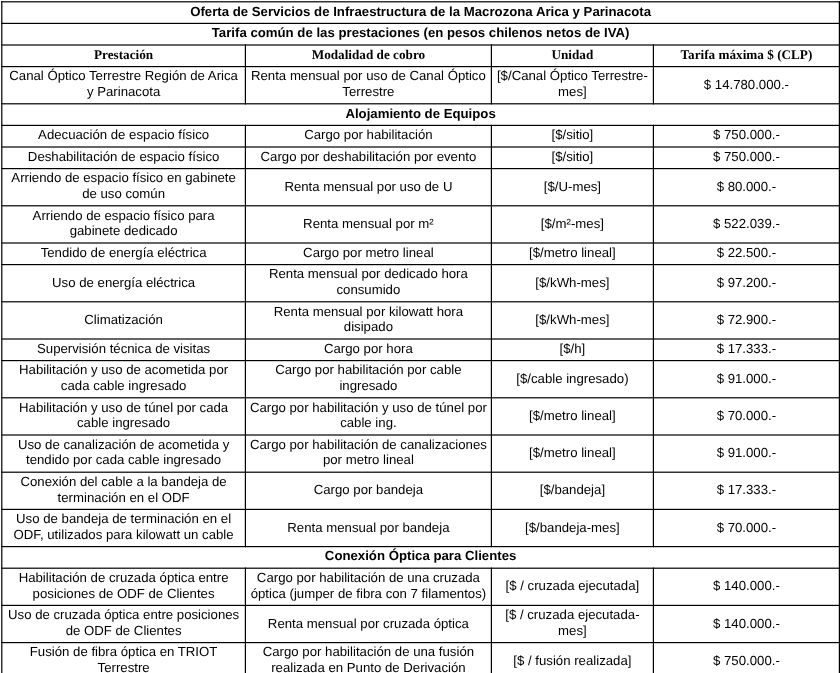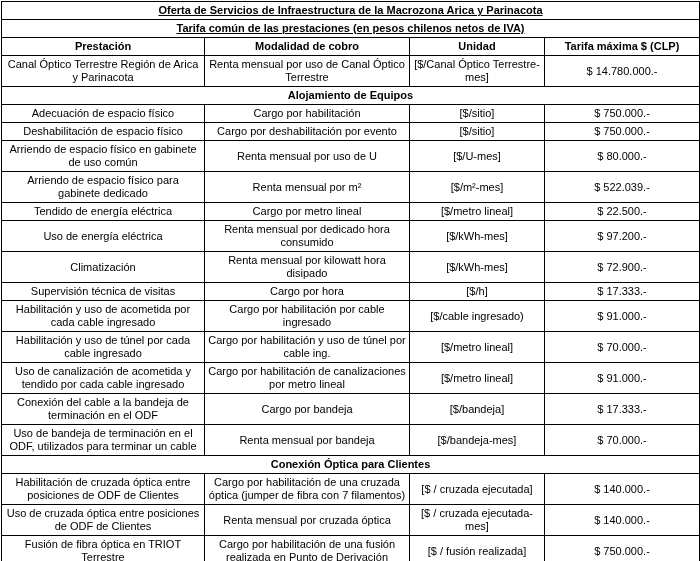"Oferta de Servicios de Infraestructura" td.title-cell { text-decoration: underline -> none }
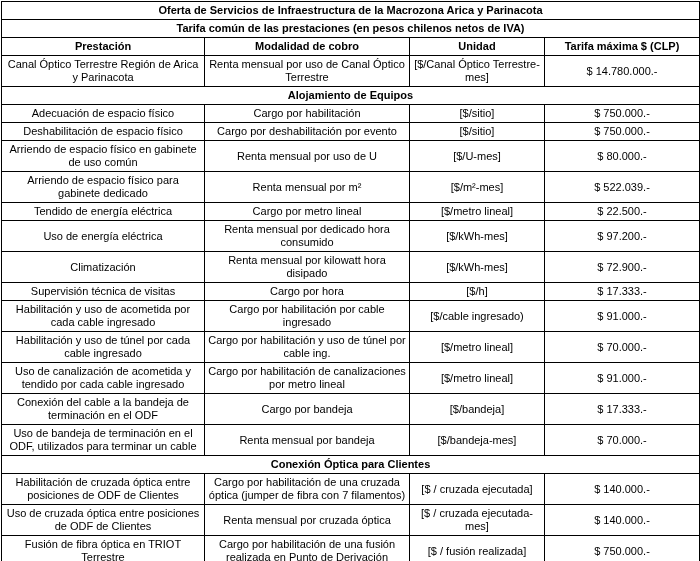"Prestación" th.col-header { font-family: none -> Liberation Serif, serif }
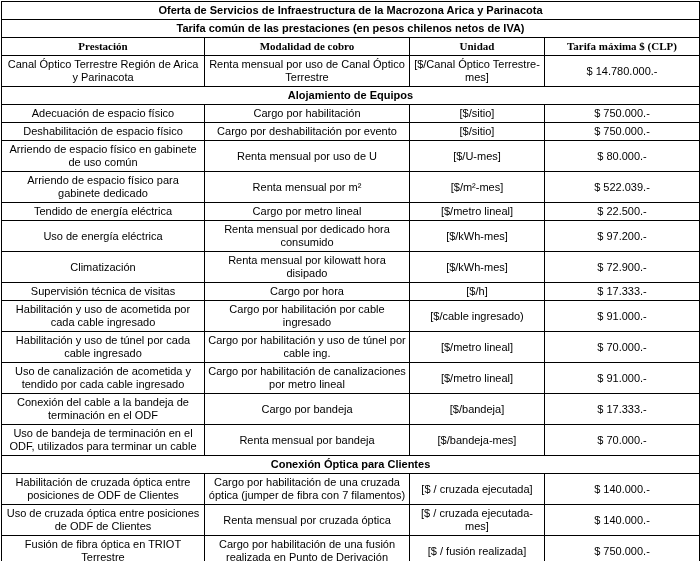"Uso de bandeja de terminación" td.data-cell { text: terminar -> kilowatt }
